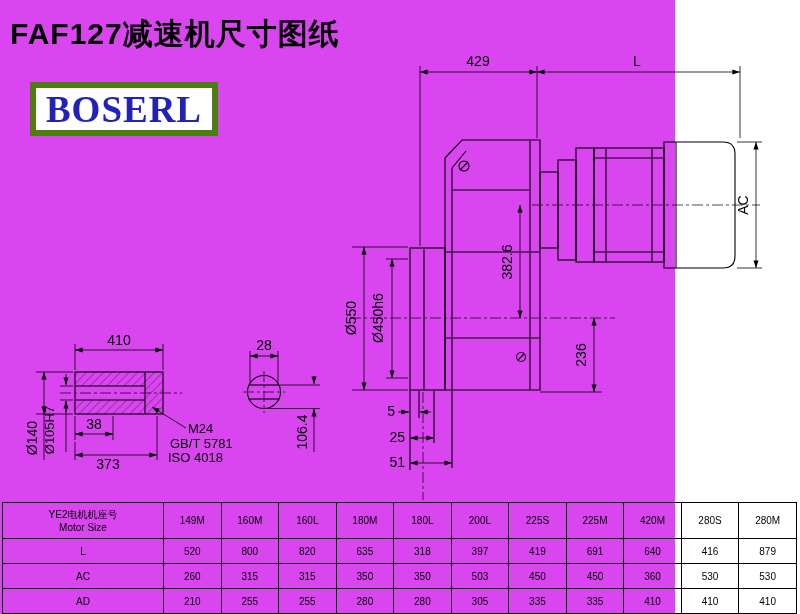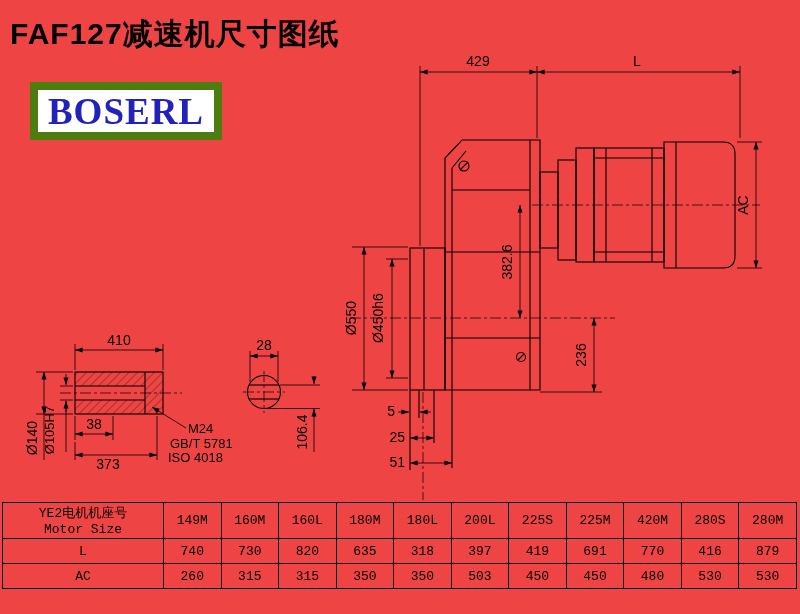"FAF127减速机尺寸图纸" .page { background: #ef4444 -> #d946ef; width: 800px -> 675px }
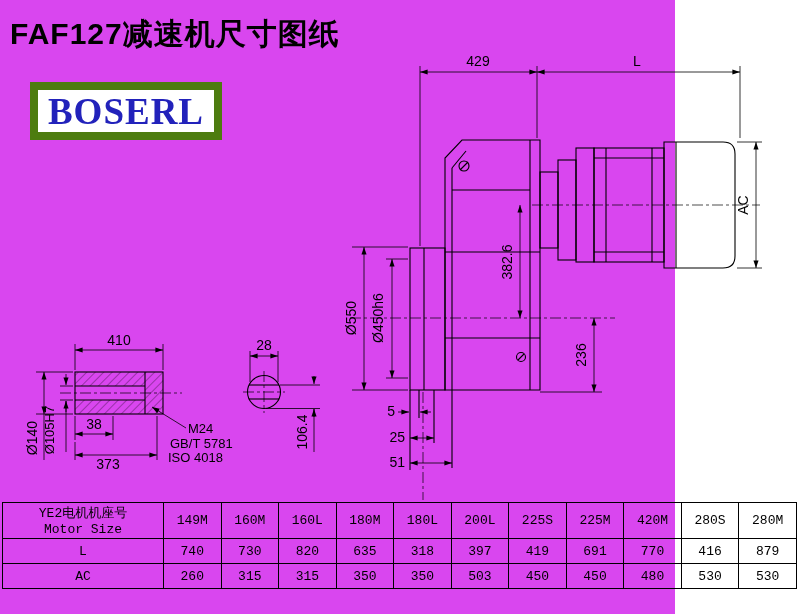"BOSERL" .logo { border: 8px solid #4d7c0f -> 6px solid #4d7c0f }
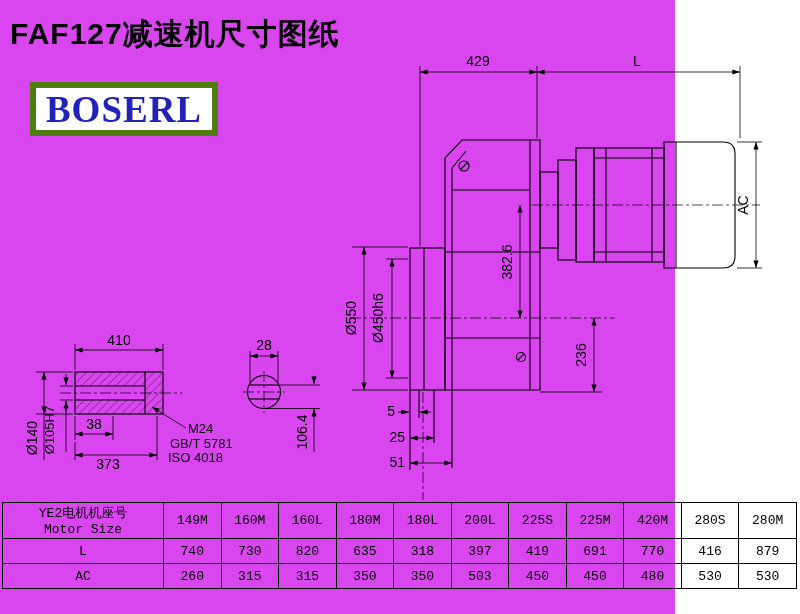"YE2电机机座号" table { font-family: Liberation Mono, monospace -> Liberation Sans, sans-serif; font-size: 13px -> 10px }
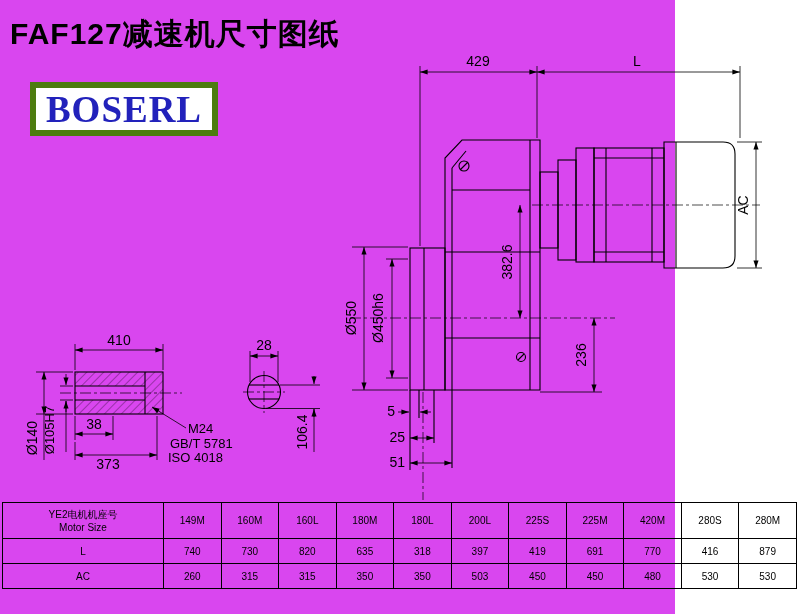"740" td { text: 740 -> 520 }
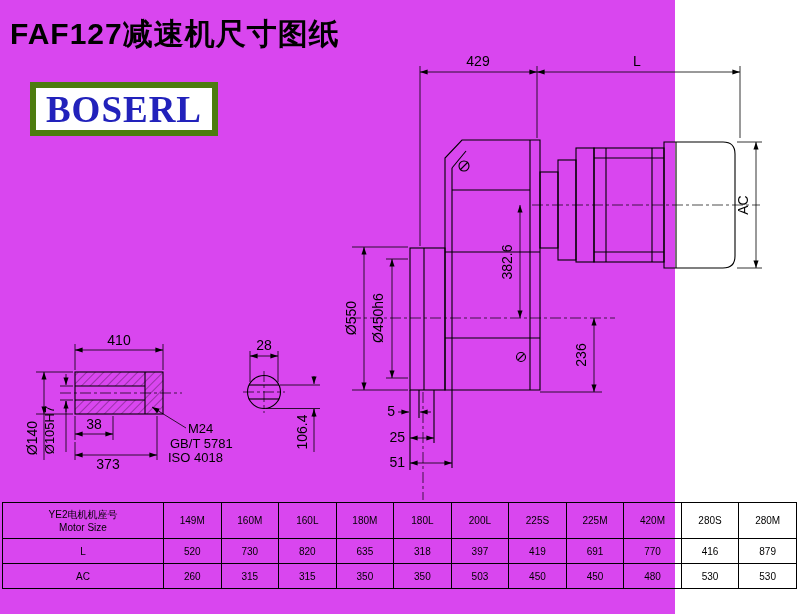"730" td { text: 730 -> 800 }
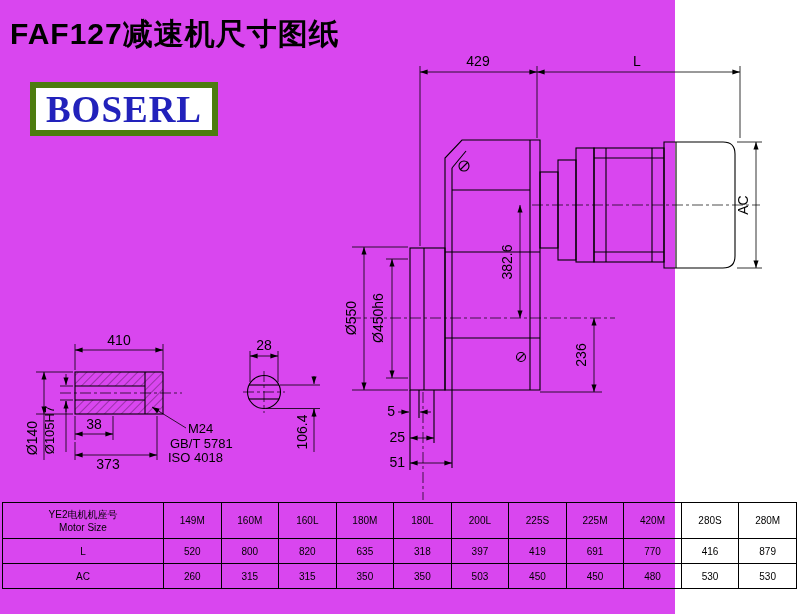"770" td { text: 770 -> 640 }
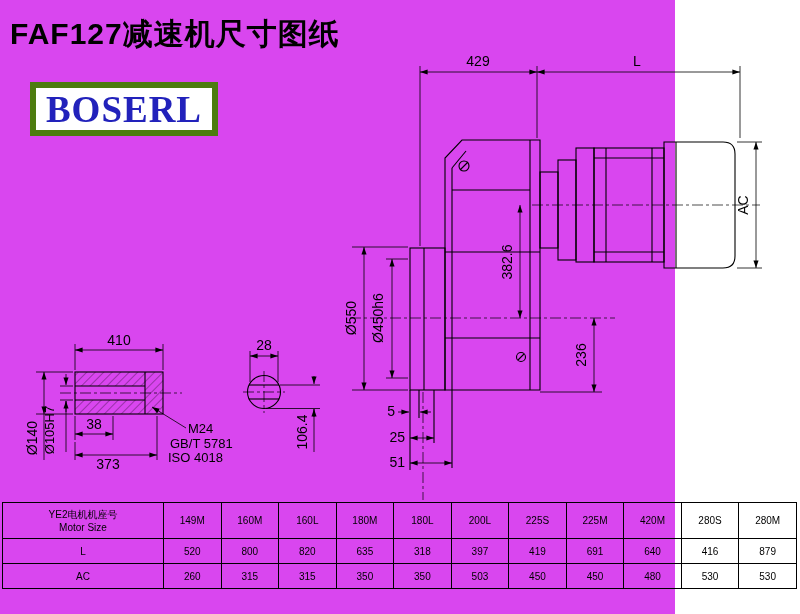"480" td { text: 480 -> 360 }
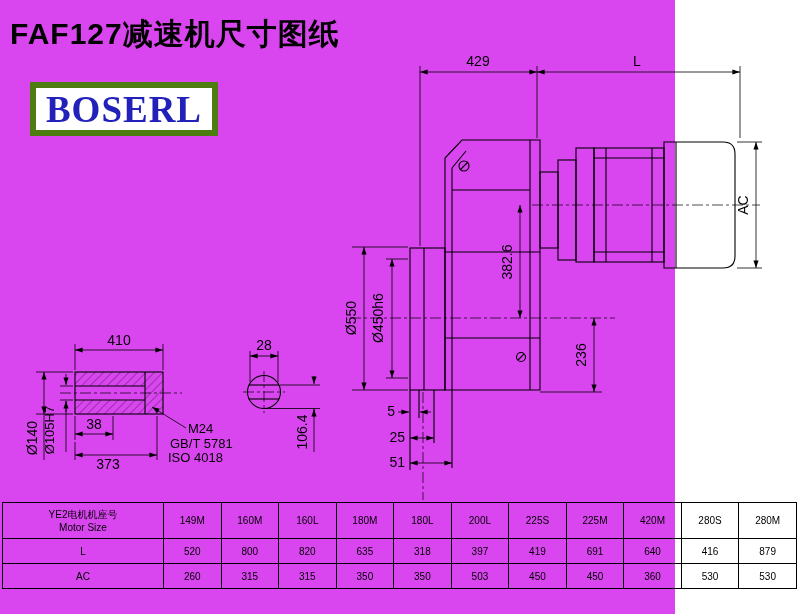"AD" tr { html: none -> <tr> <th>AD</th> <td>210</td> <td>255</td> <td>255</td> <td>280</td> <td>280</td> <td>305</td> <td>335</td> <td>335</td> <td>410</td> <td>410</td> <td>410</td> </tr> }
